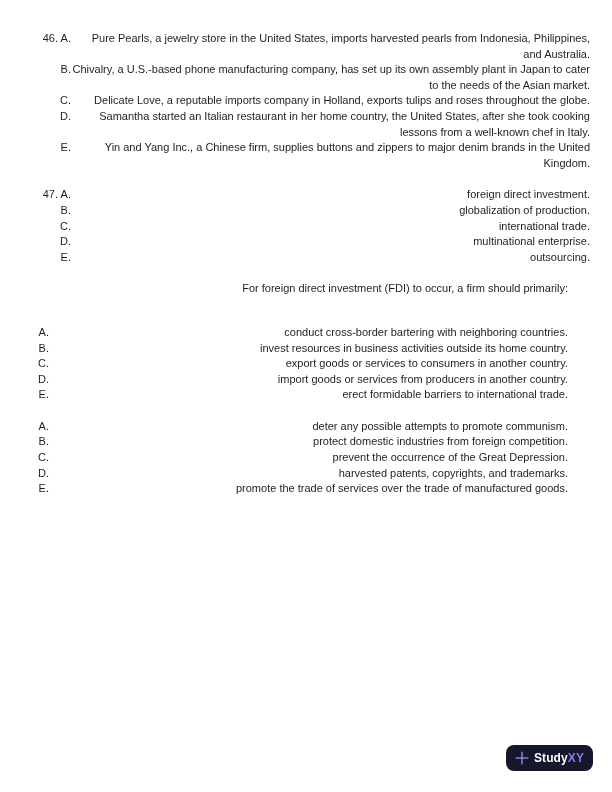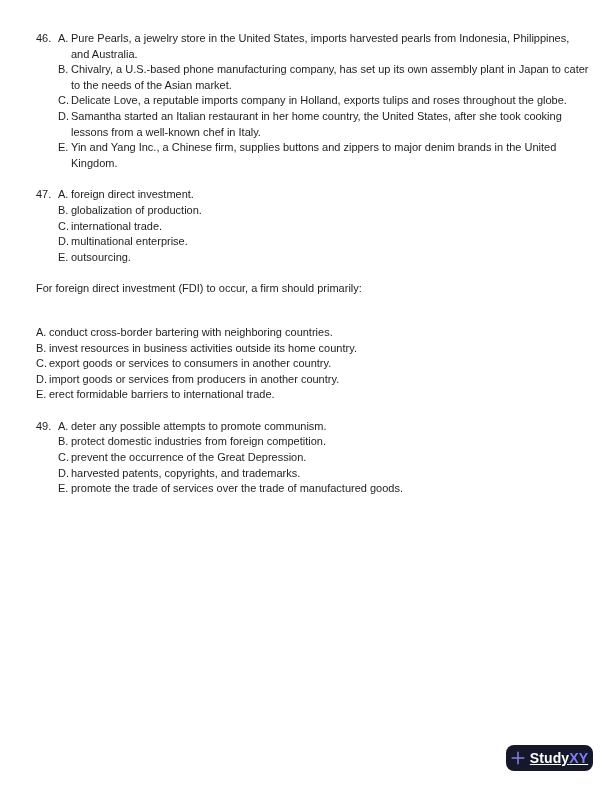"46." .page { text-align: none -> right }
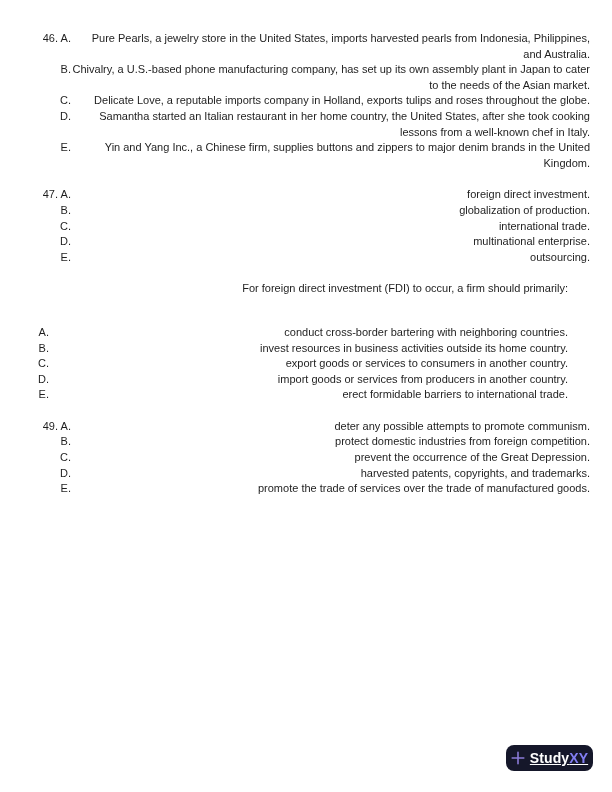"49." div.qnum { html: <div>49.</div> -> none }
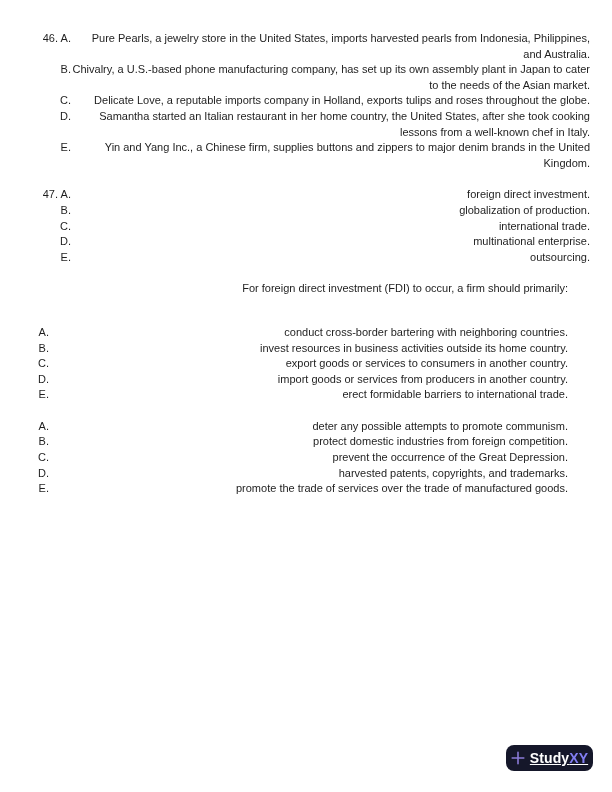"StudyXY" .brand { font-size: 14px -> 12px; text-decoration: underline -> none }
